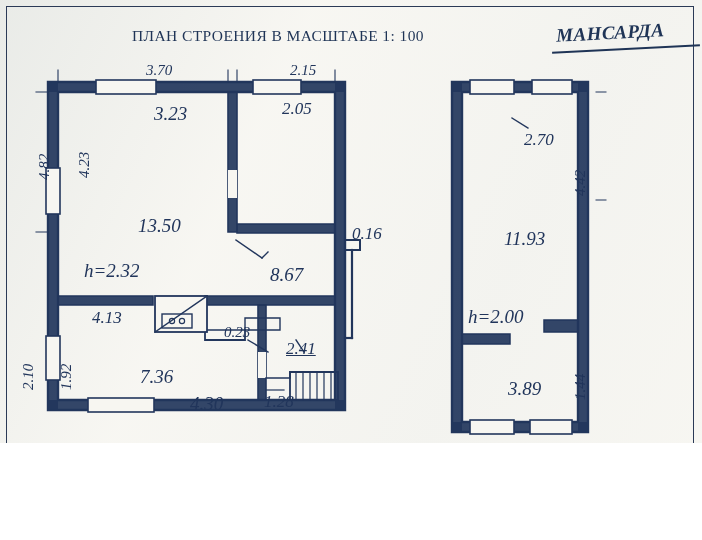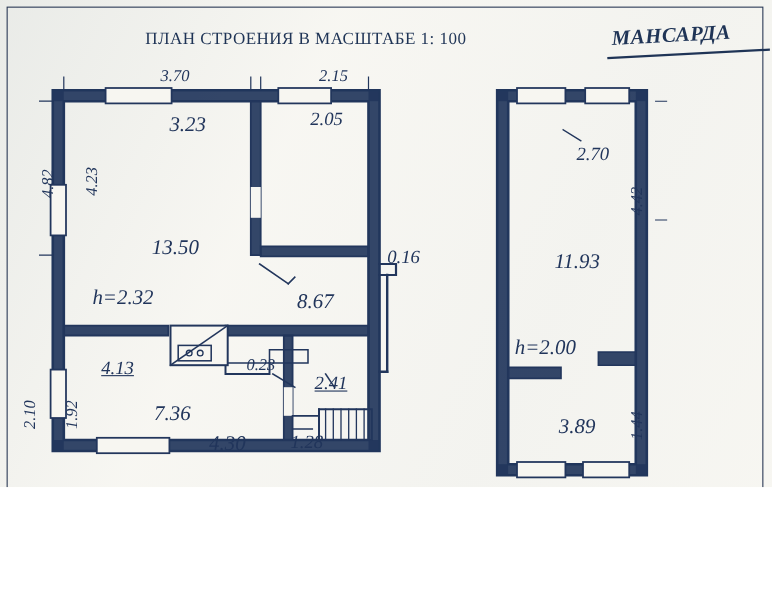"4.13" div.dim { text-decoration: underline -> none; top: 325px -> 308px }
